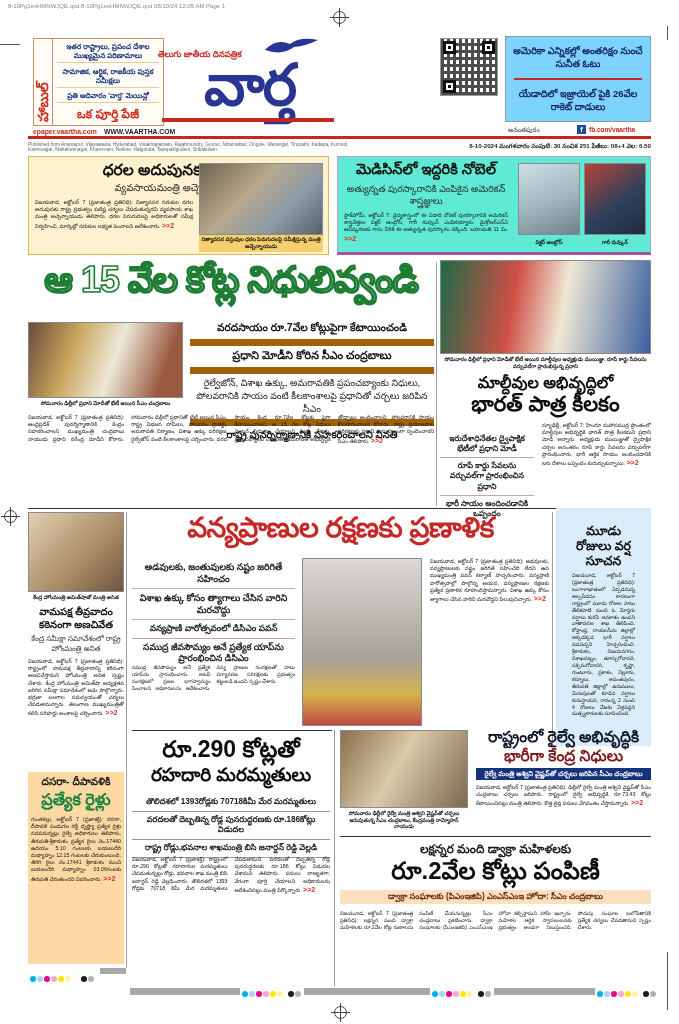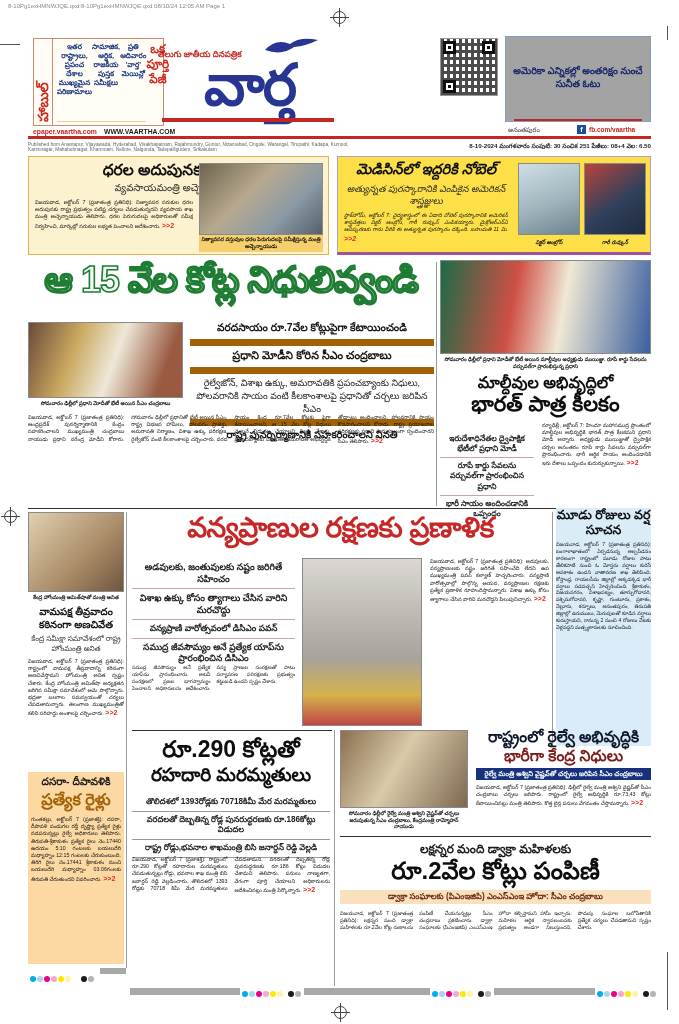"ఇతర రాష్ట్రాలు, ప్రపంచ దేశాల ముఖ్యమైన" .promo-main { flex-direction: row -> column }
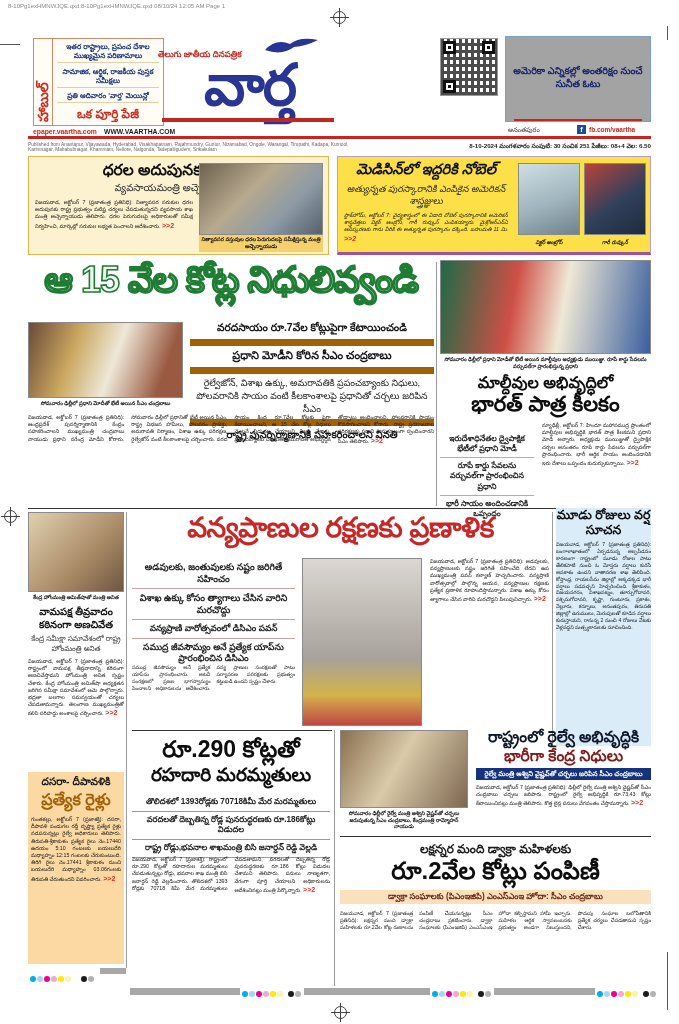"అమెరికా ఎన్నికల్లో అంతరిక్షం నుంచే సునీత" .flash { background: #a3a3a3 -> #7dd3fc }
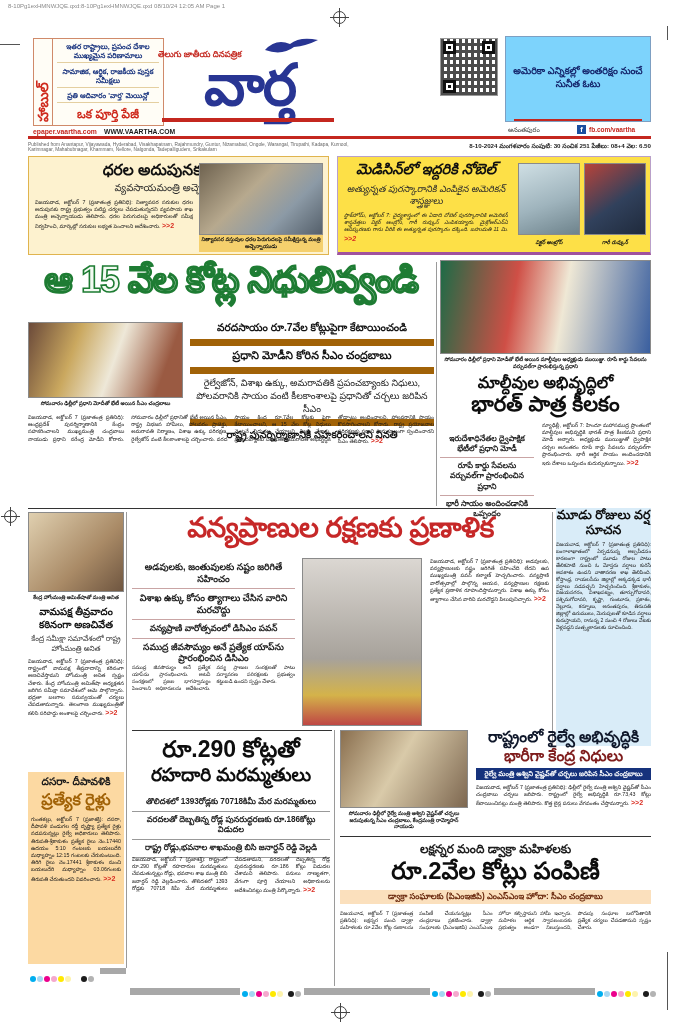"యేడాదిలో ఇజ్రాయెల్ పైకి 26వేల రాకెట్" div.flash-cell { html: none -> <div>యేడాదిలో ఇజ్రాయెల్ పైకి 26వేల రాకెట్ దాడులు</div> }
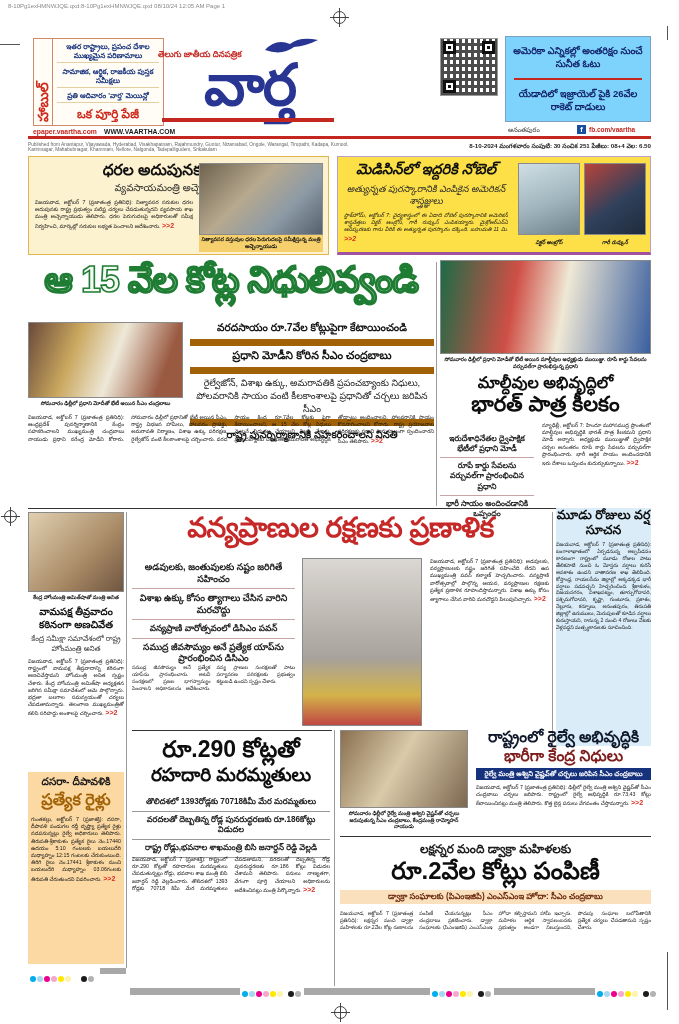"మెడిసిన్‌లో ఇద్దరికి నోబెల్" .box-nobel { background: #fde047 -> #5eead4; font-style: italic -> none }
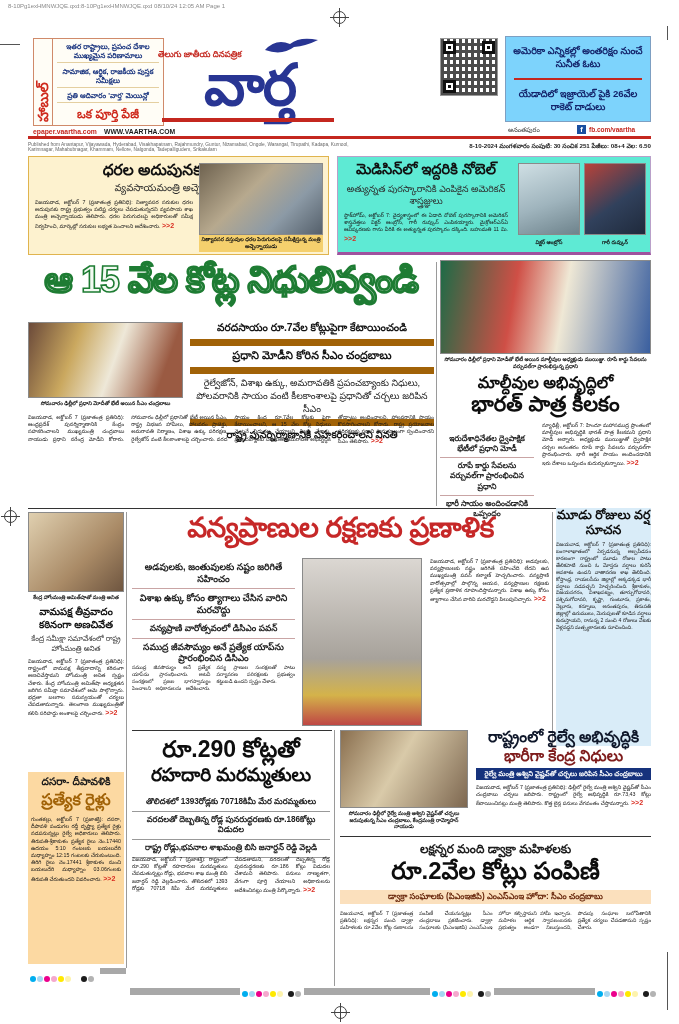"మూడు రోజులు వర్ష సూచన" div.abs { padding: 0 -> 16px }
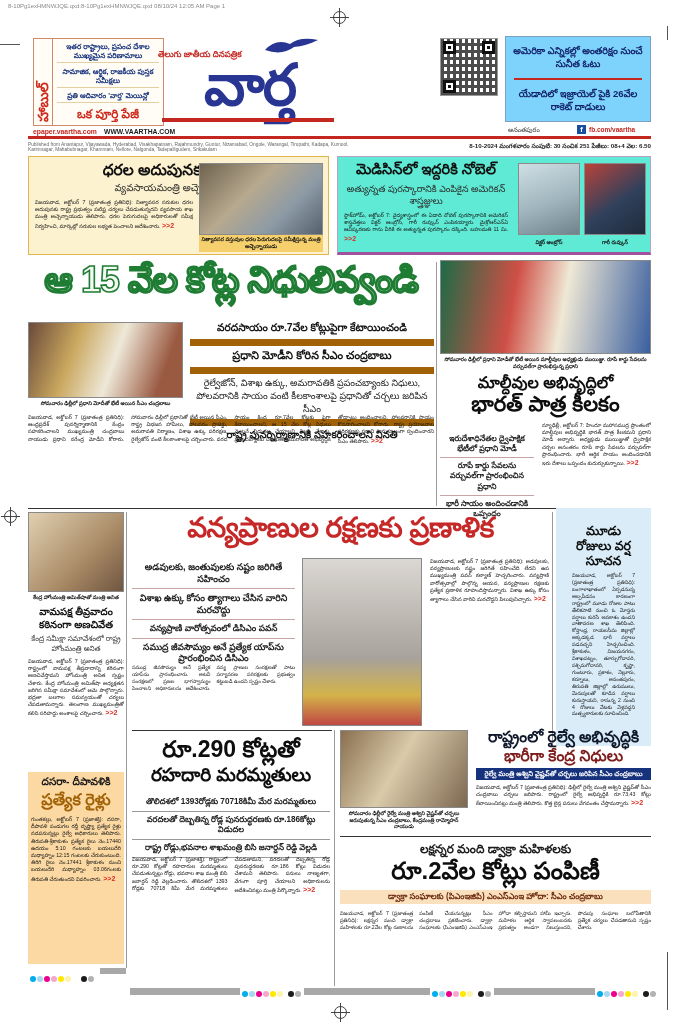"ప్రత్యేక రైళ్లు" div.b { color: #a16207 -> #15803d }
